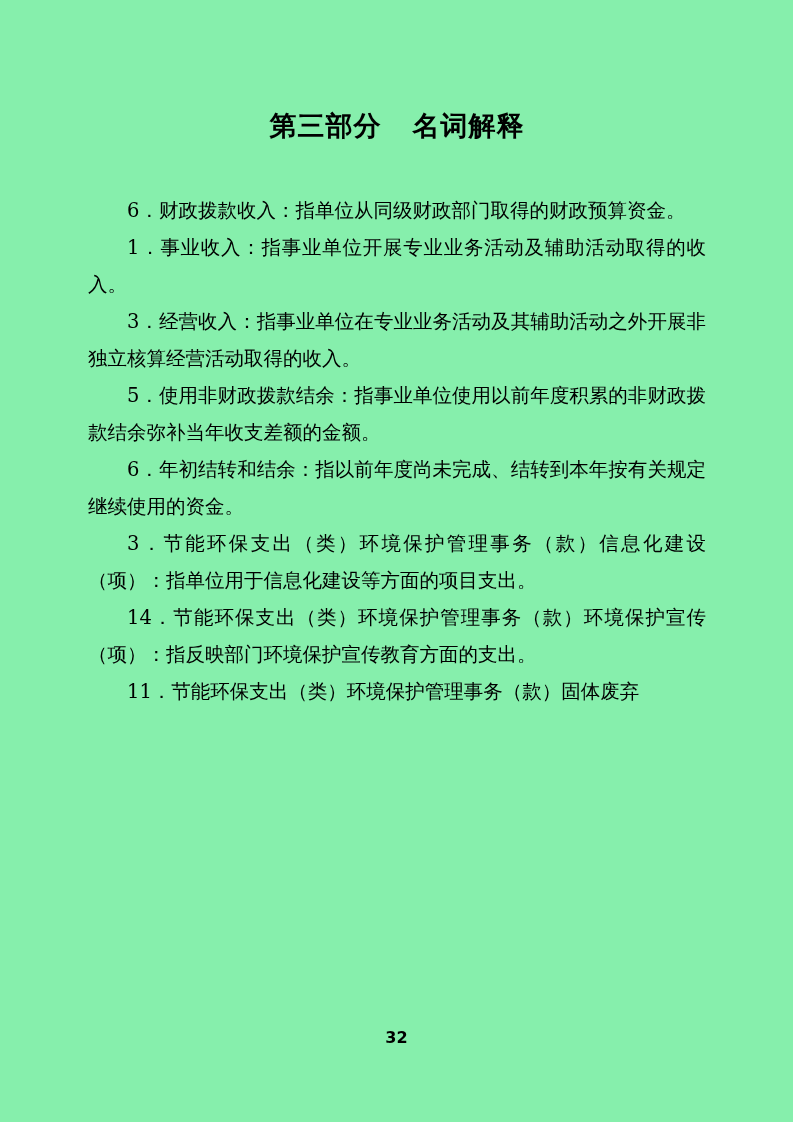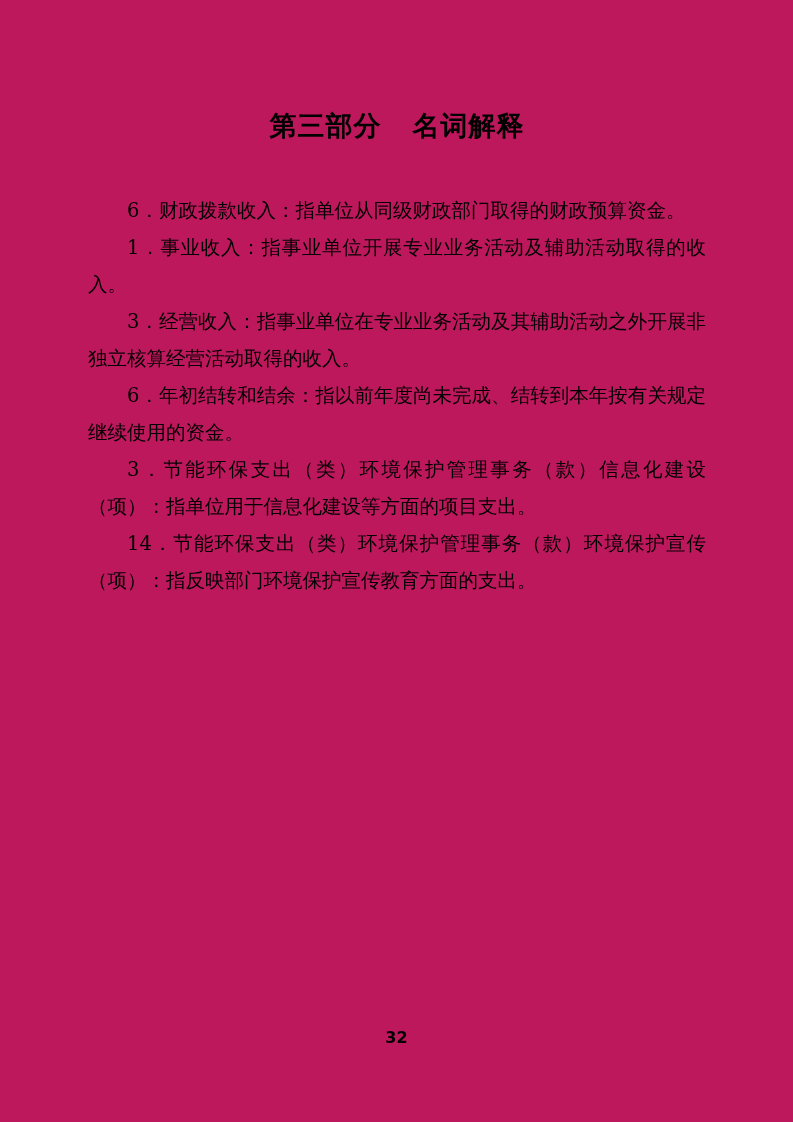"第三部分 名词解释" .page { background: #be185d -> #86efac }
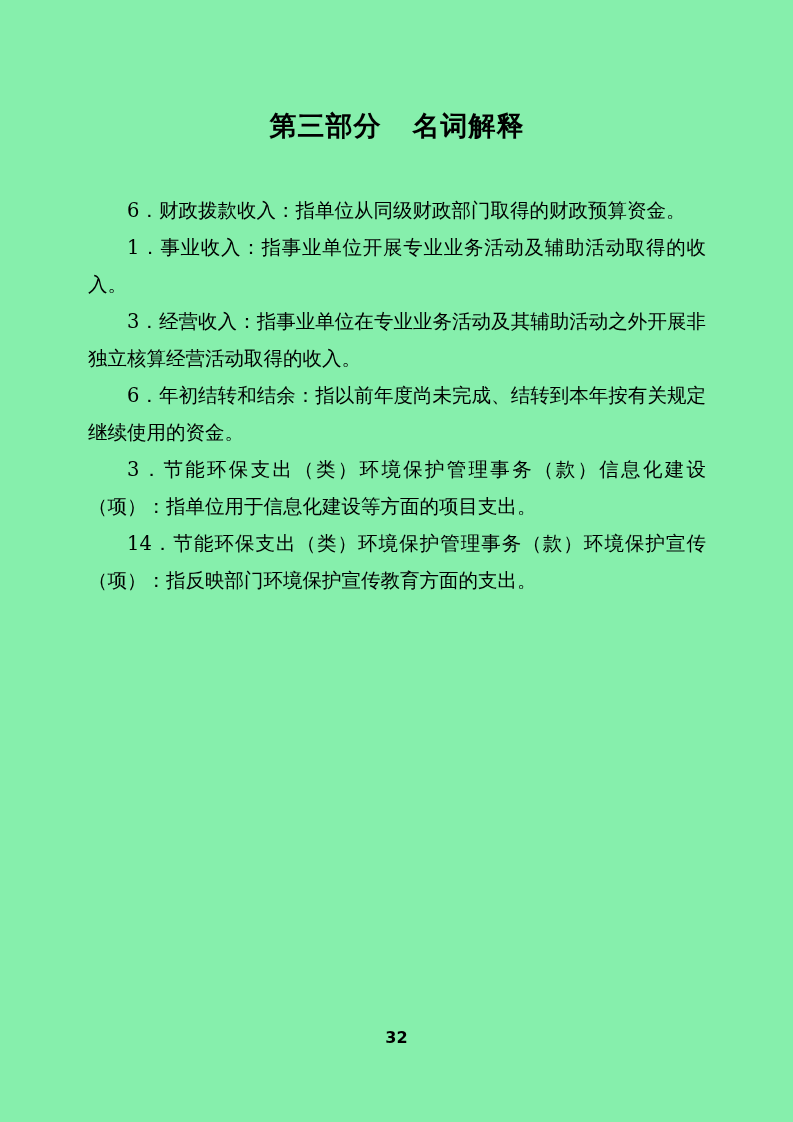"5．使用非财政拨款结余：指事业单位使用以前年度积累的非财政拨款结余弥补当年收支差" p.para { html: none -> <p>5．使用非财政拨款结余：指事业单位使用以前年度积累的非财政拨款结余弥补当年收支差额的金额。</p> }
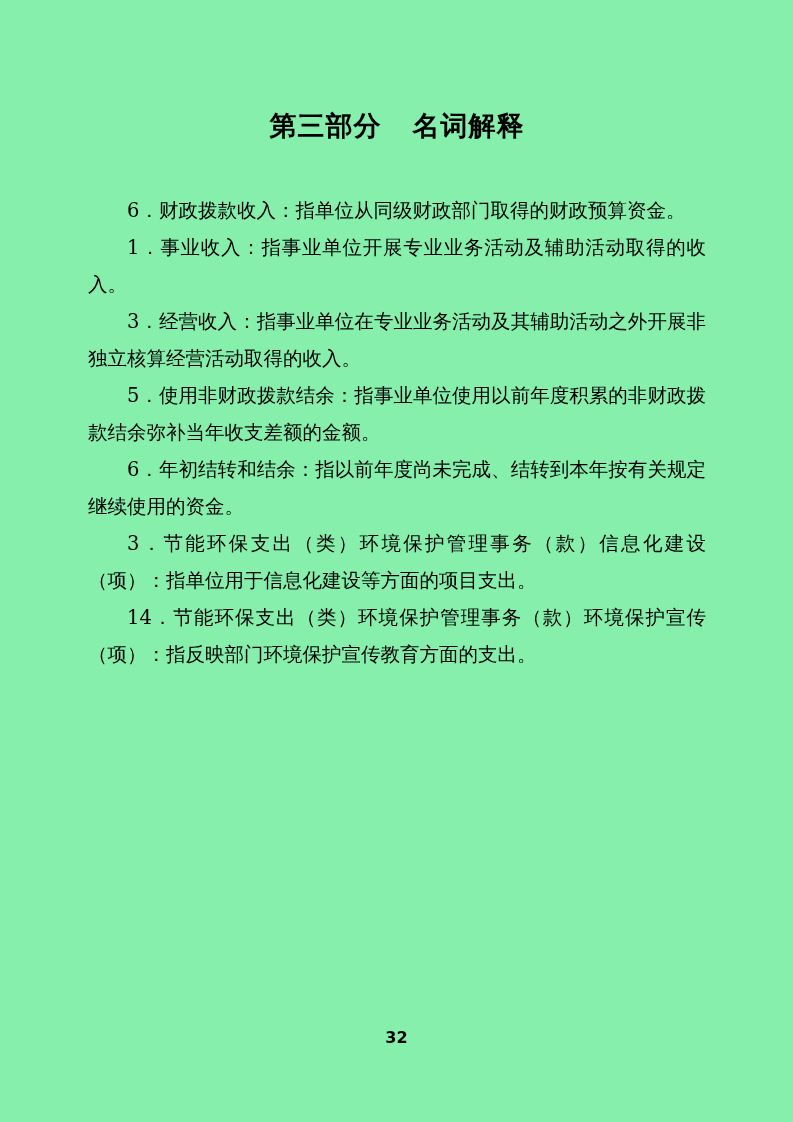"11．节能环保支出（类）环境保护管理事务（款）固体废弃" p.para { html: none -> <p>11．节能环保支出（类）环境保护管理事务（款）固体废弃</p> }
